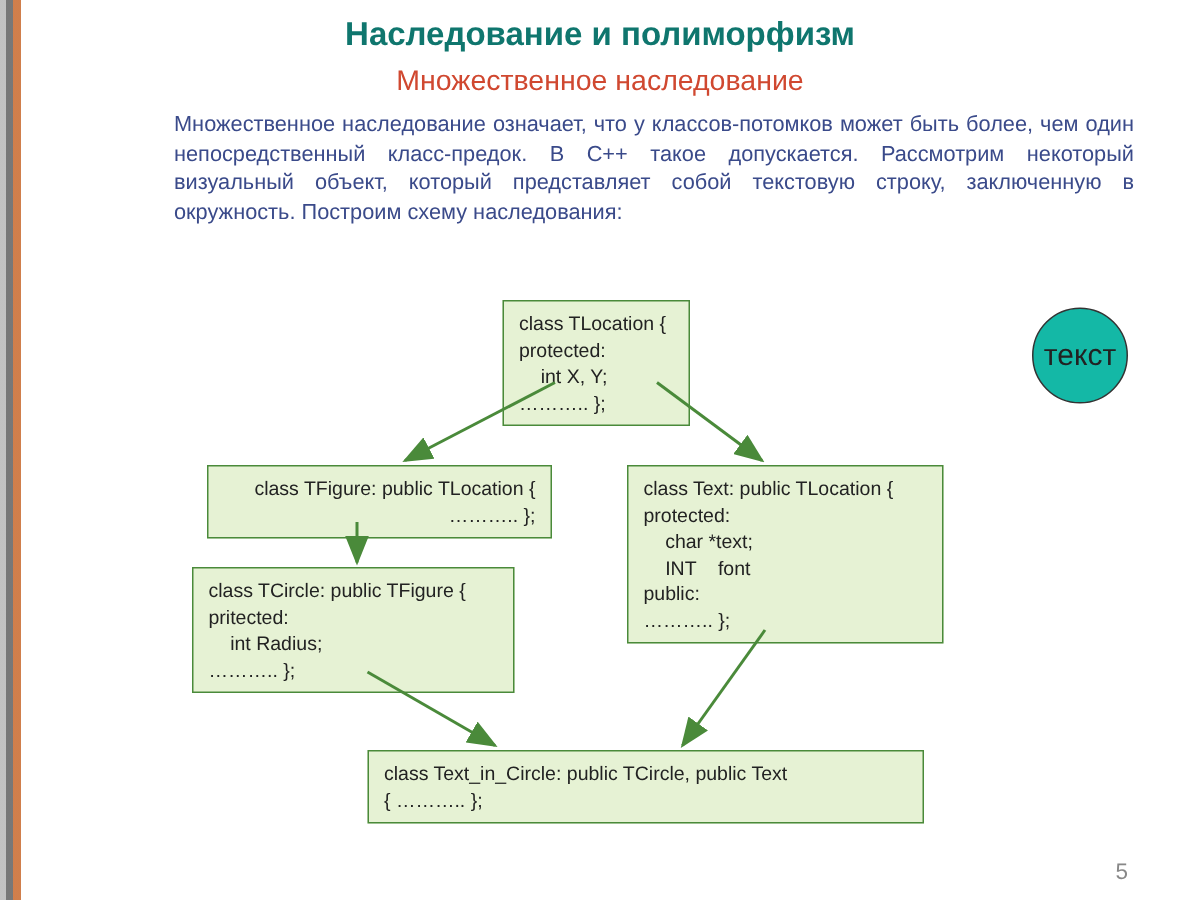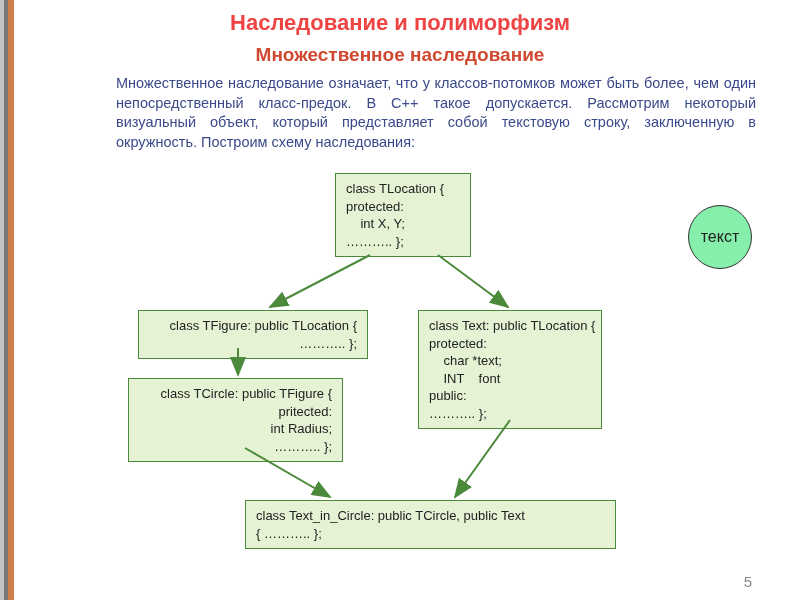"Наследование и полиморфизм" .title-main { color: #ef4444 -> #0f766e }
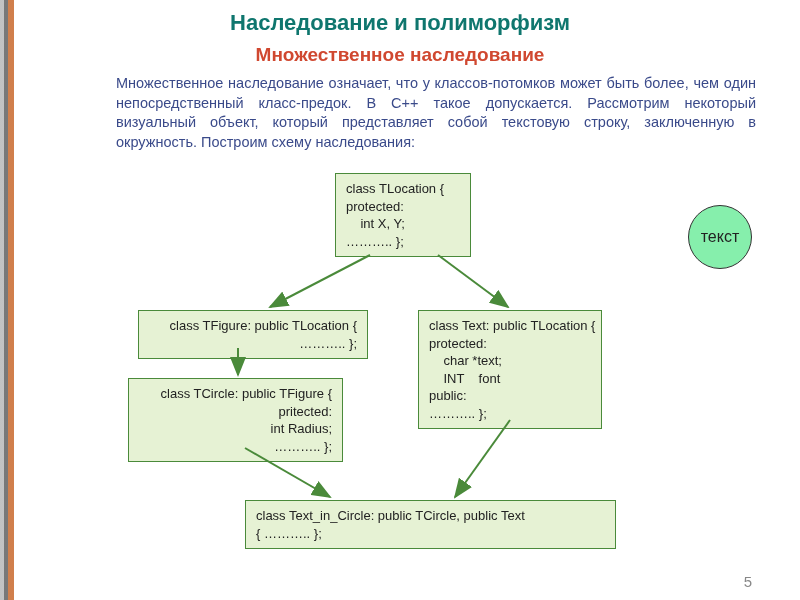"Множественное наследование" .title-sub { font-weight: bold -> normal }
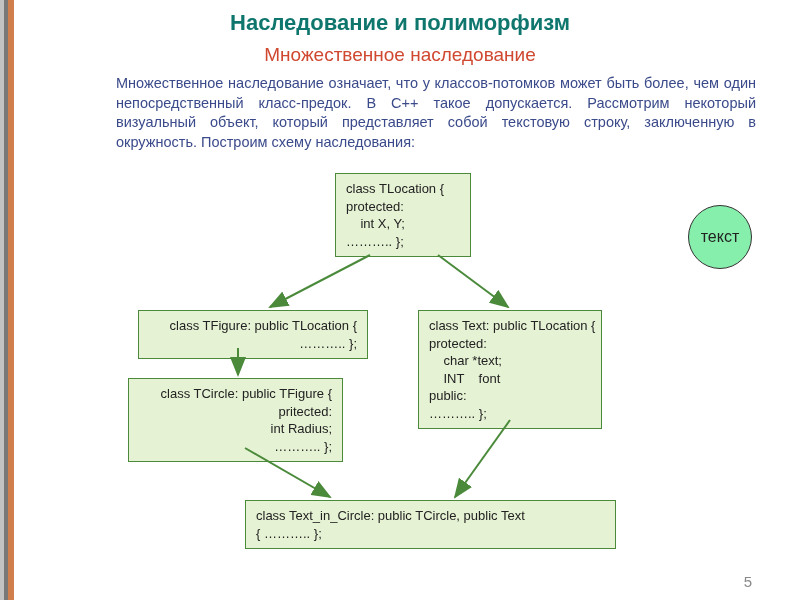"class TLocation {" div.class-box { top: 173px -> 200px; width: 136px -> 125px }
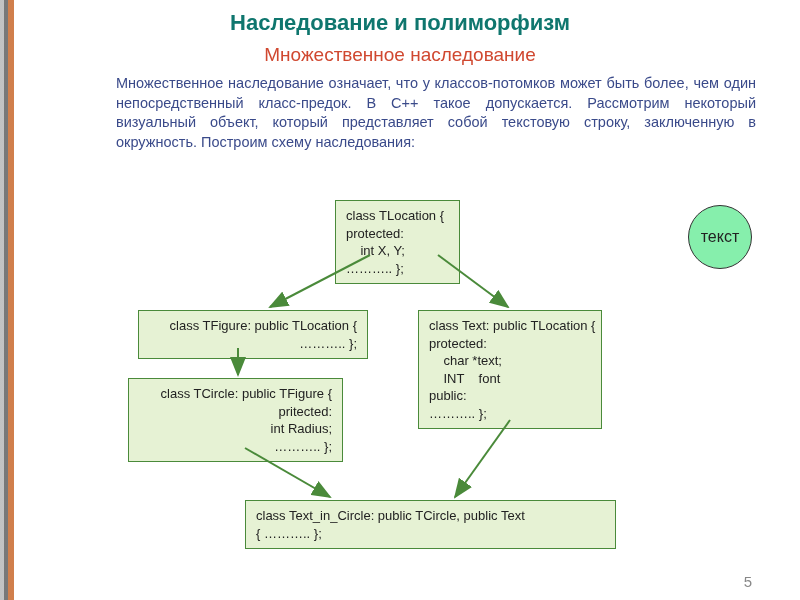"текст" .circle-text { background: #86efac -> #14b8a6; font-size: 16px -> 20px }
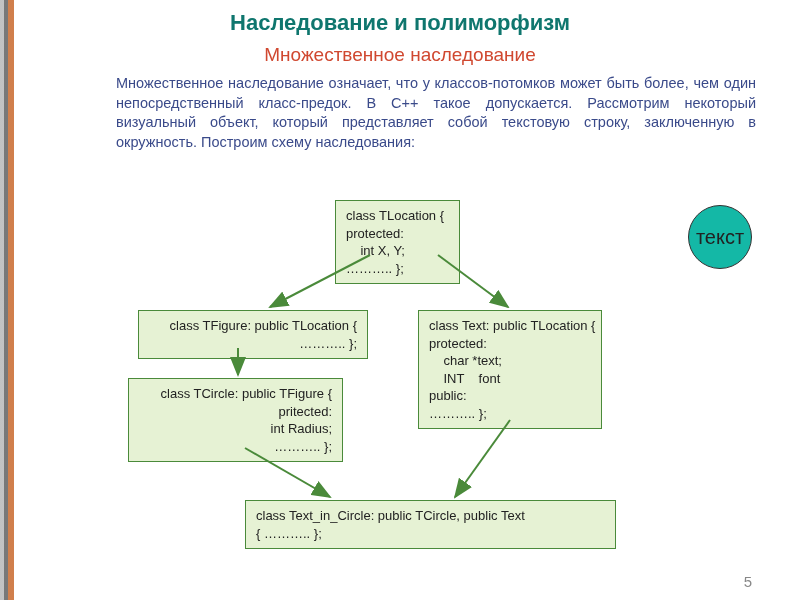"class Text: public TLocation {" div.class-box { width: 184px -> 211px }
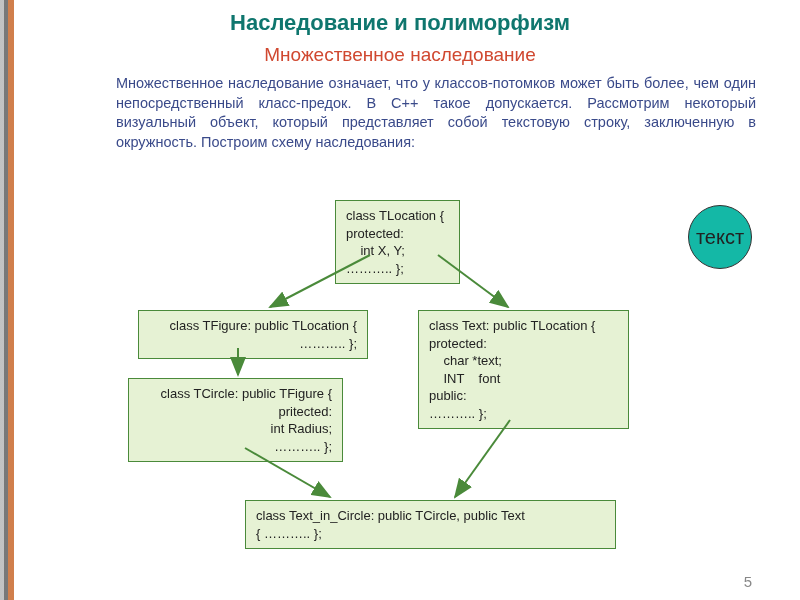"class TCircle: public TFigure {" div.class-box { text-align: right -> none }
